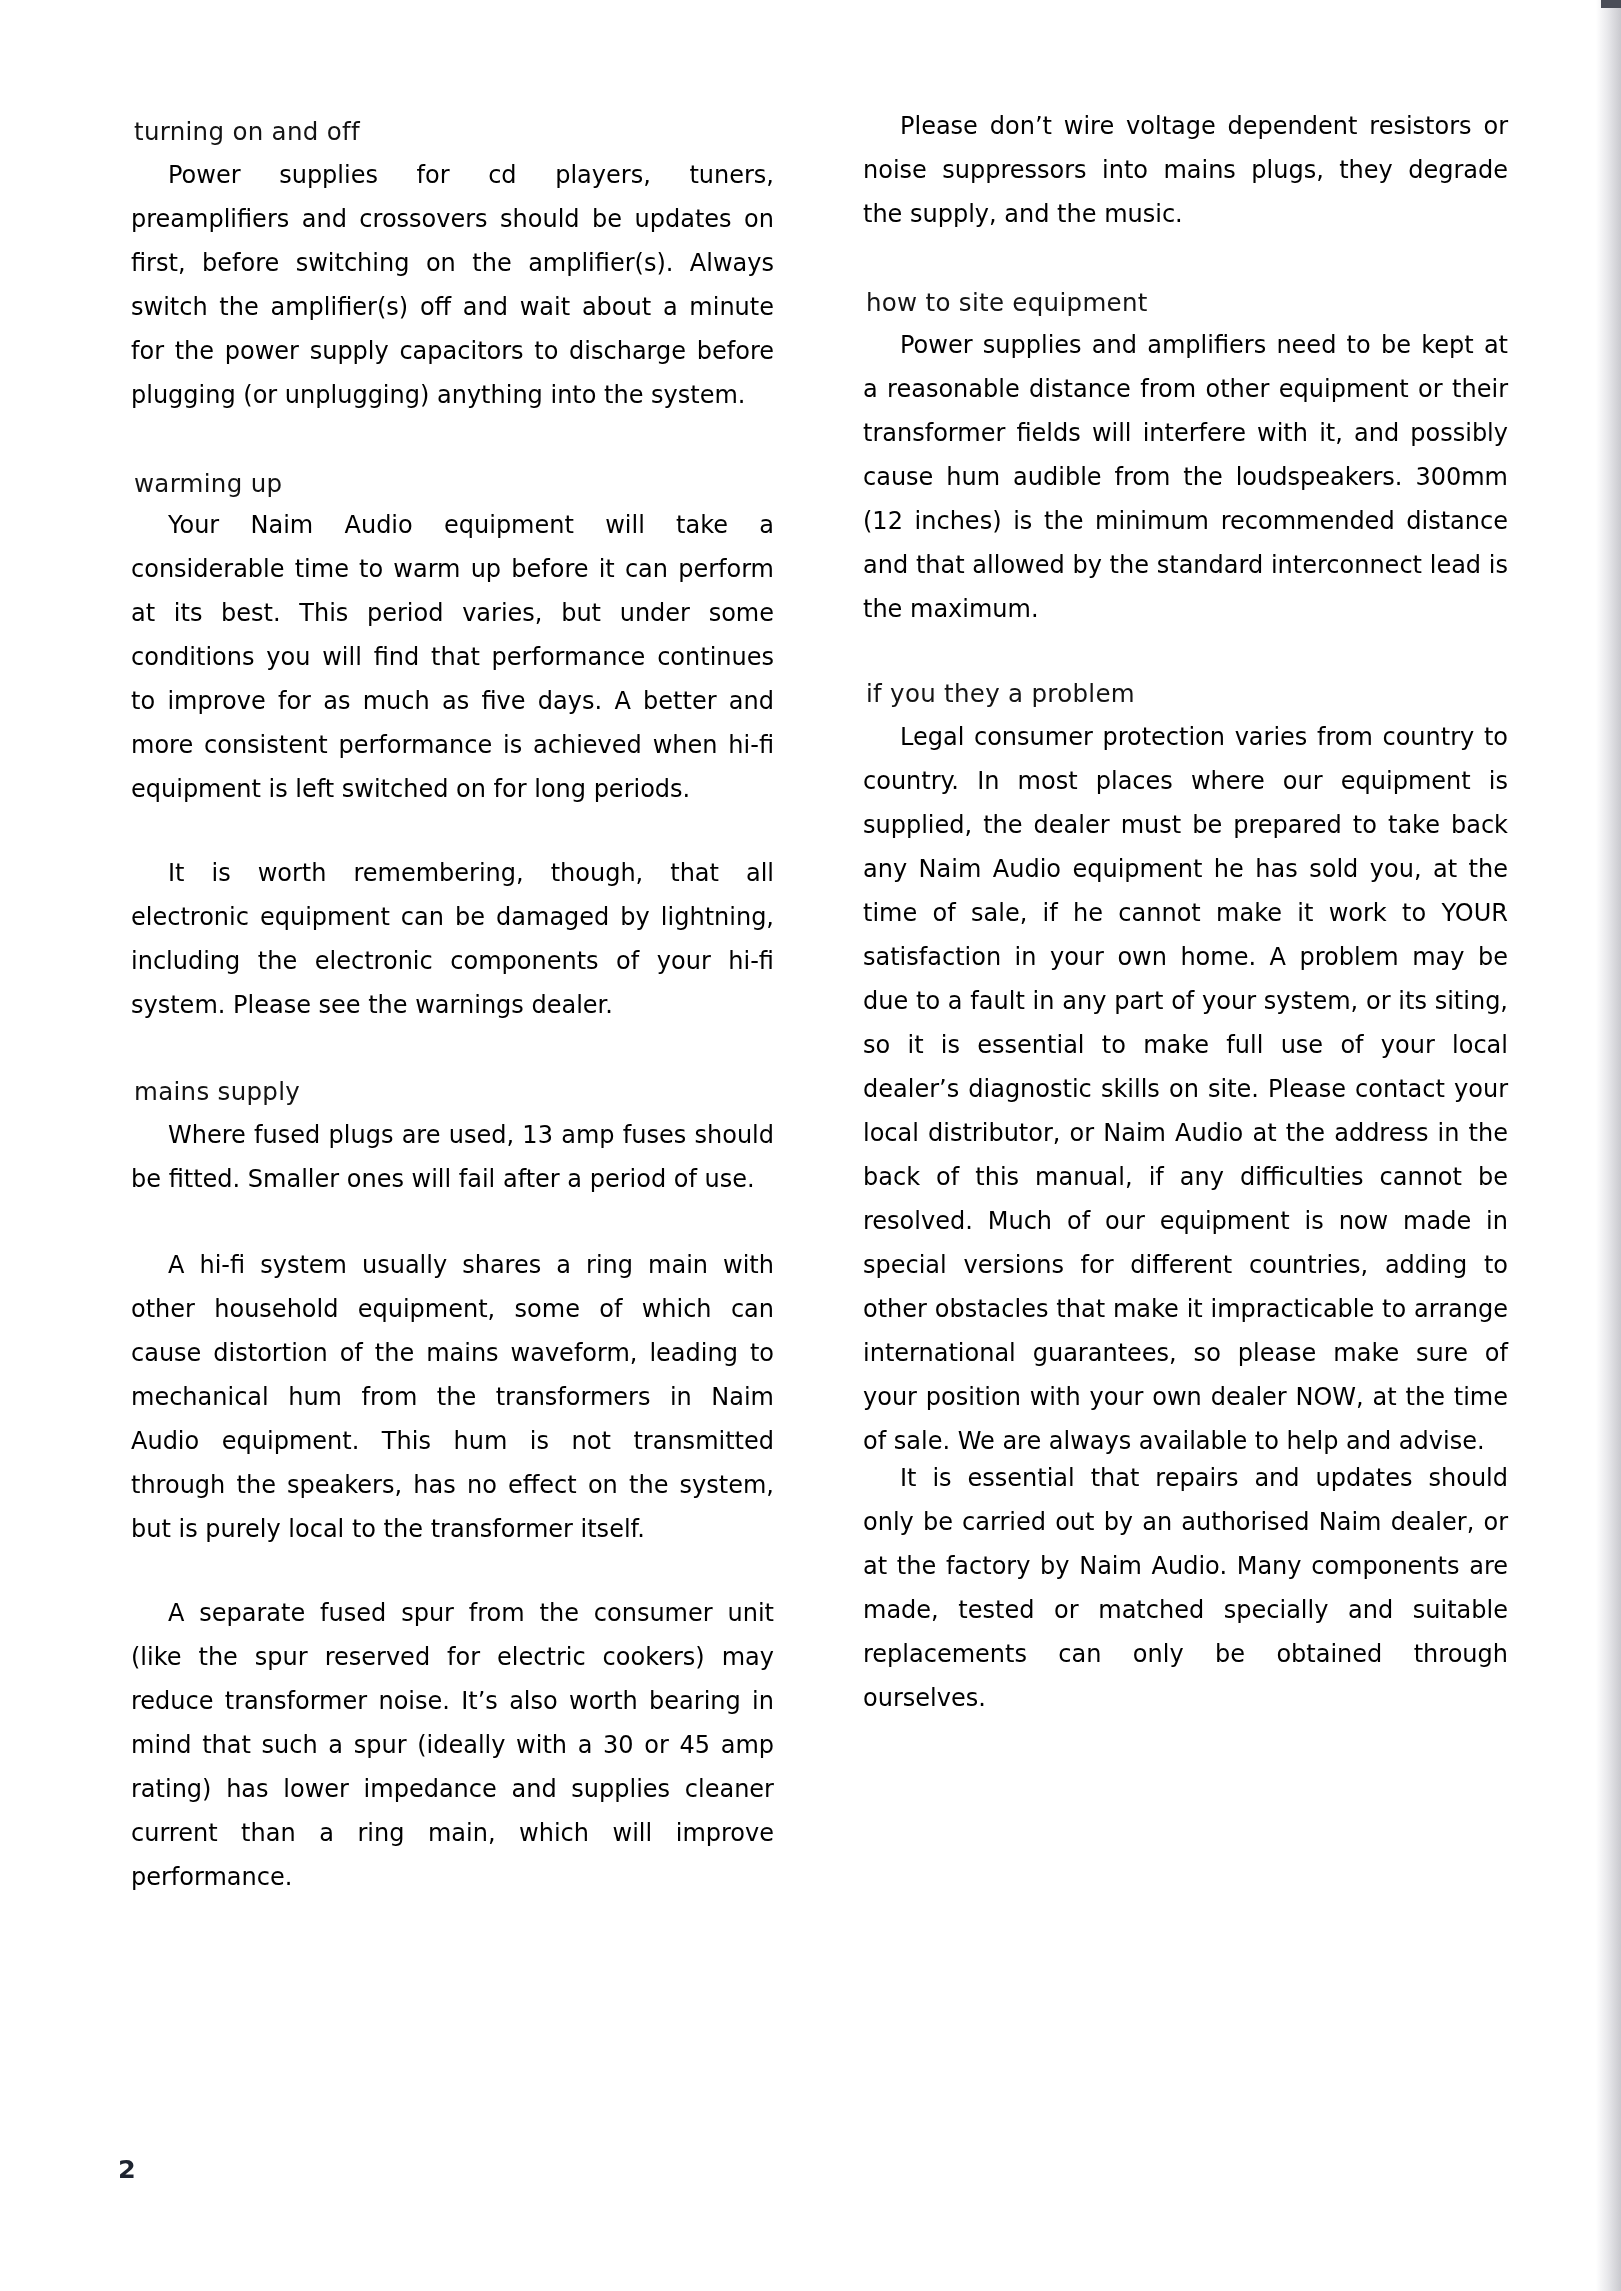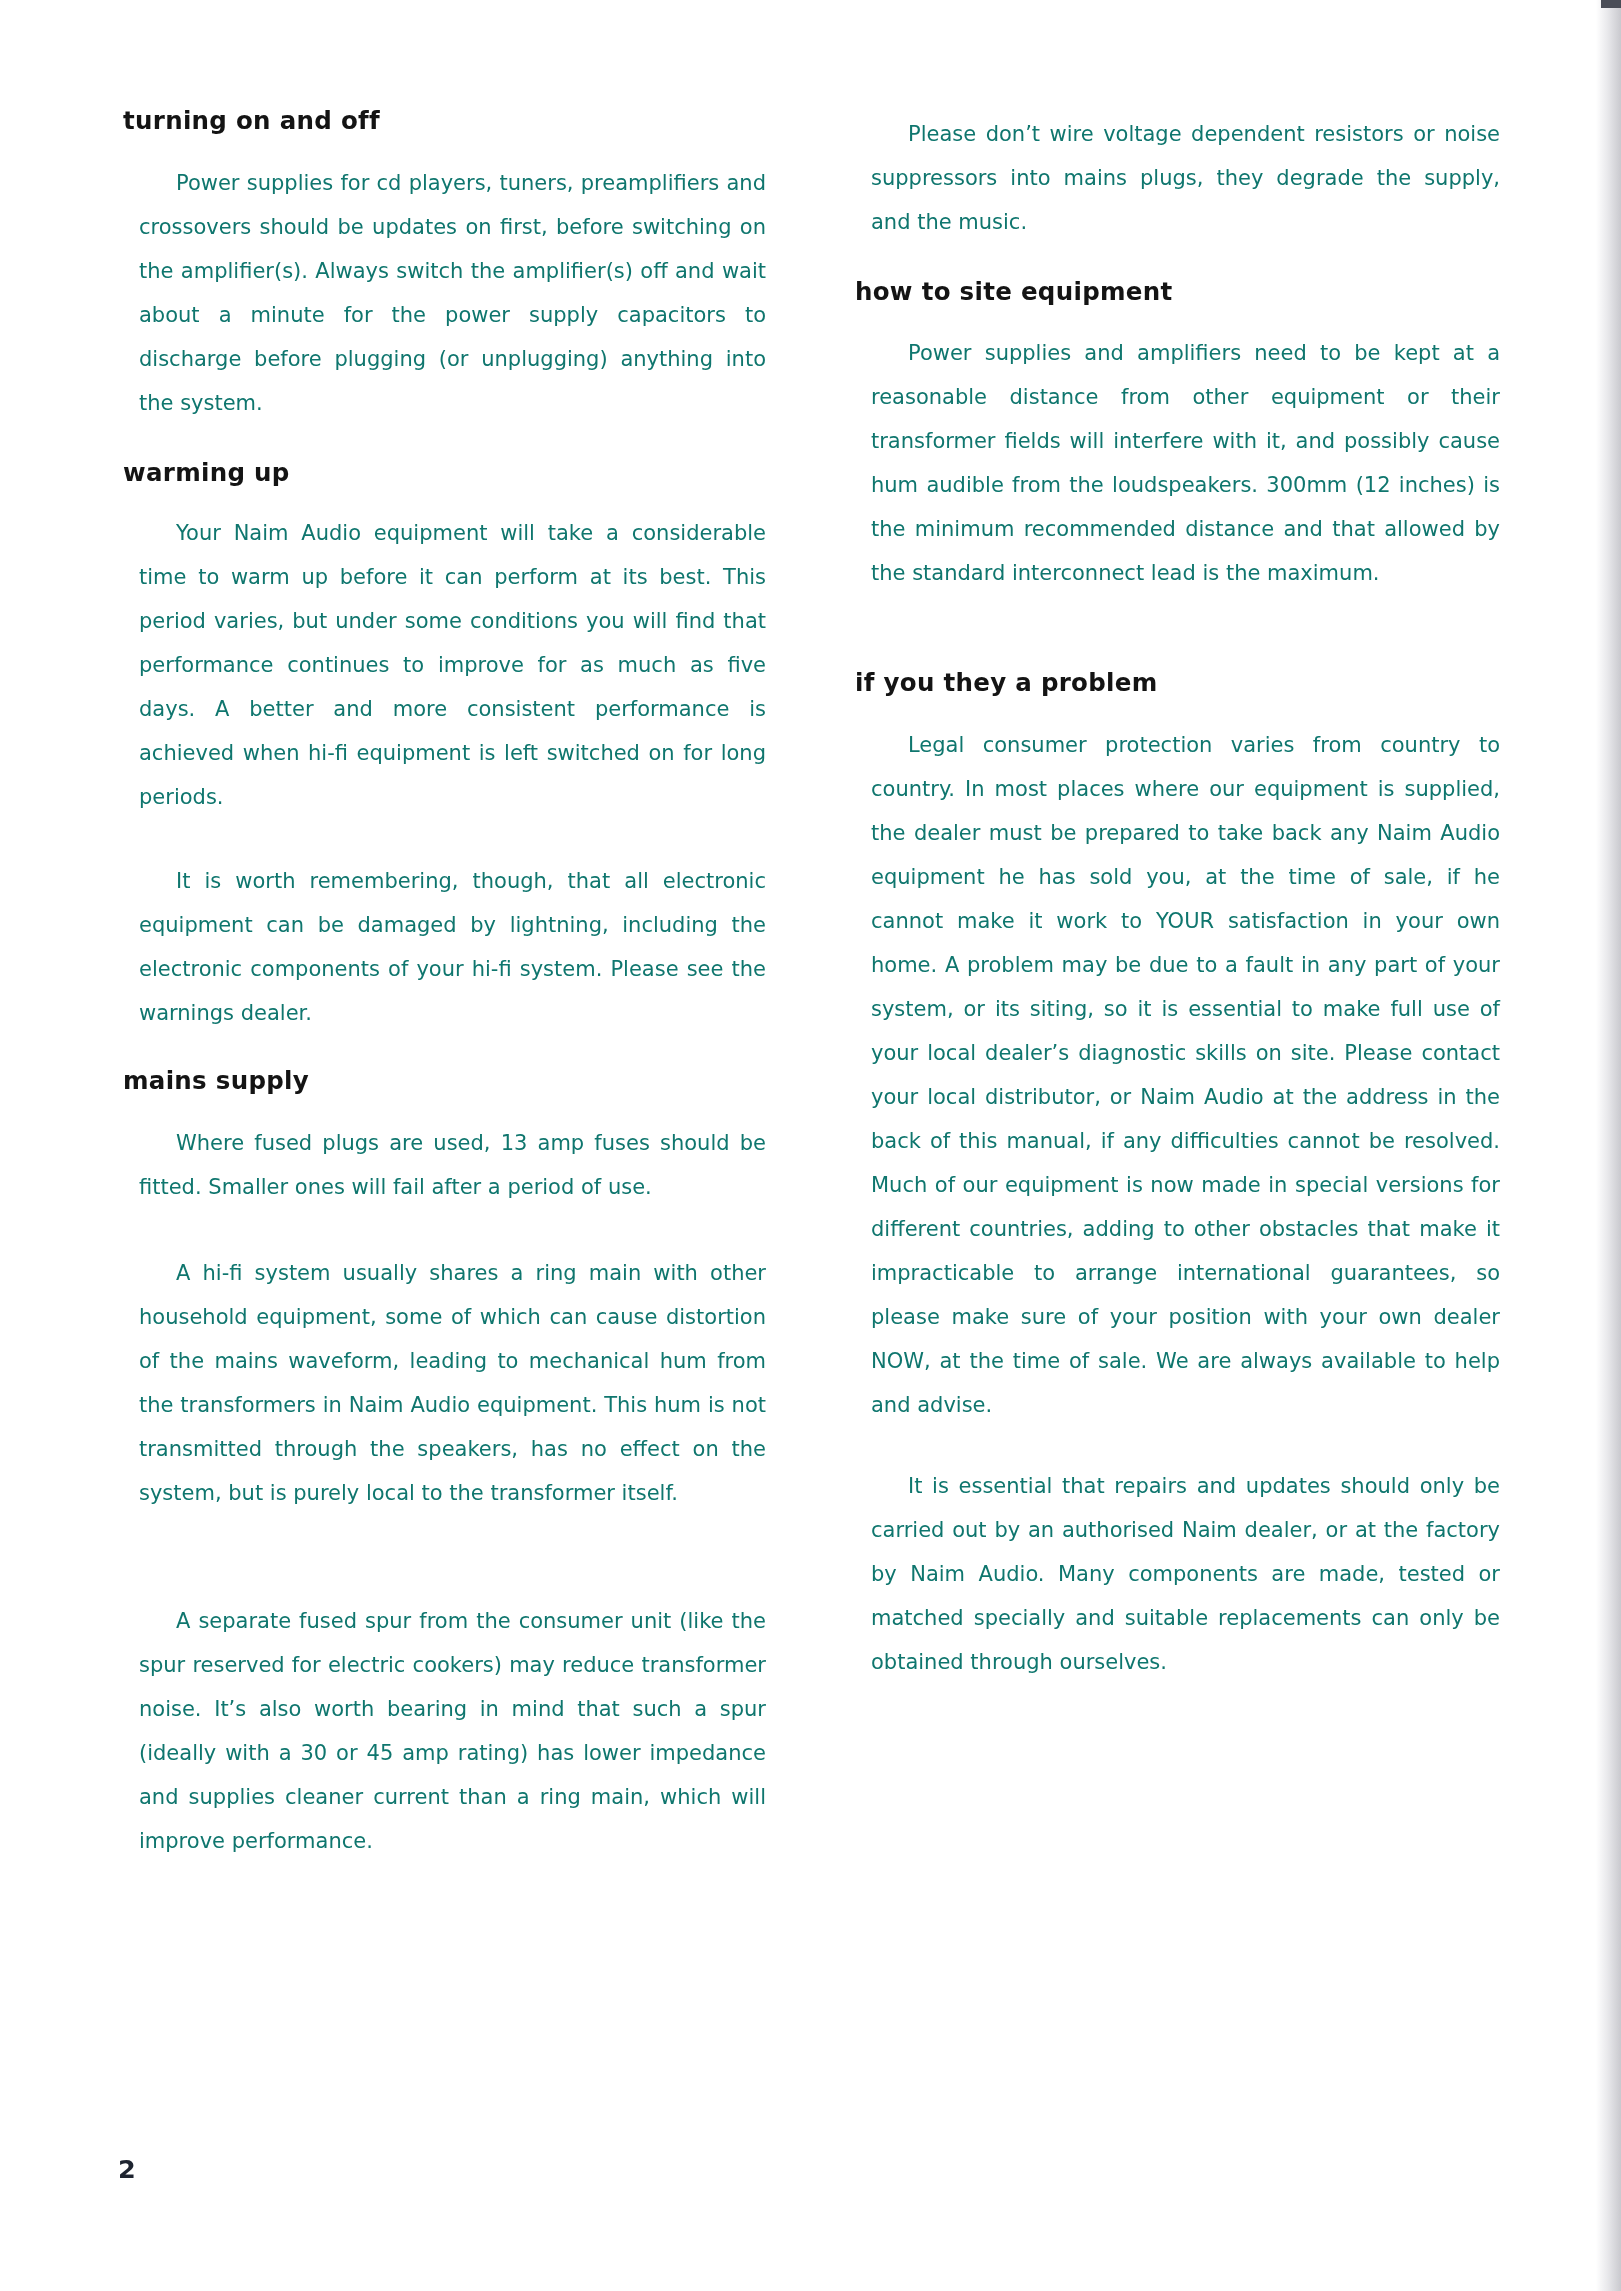"turning on and off" .heading { font-weight: bold -> normal; margin: 0 -> 11px }
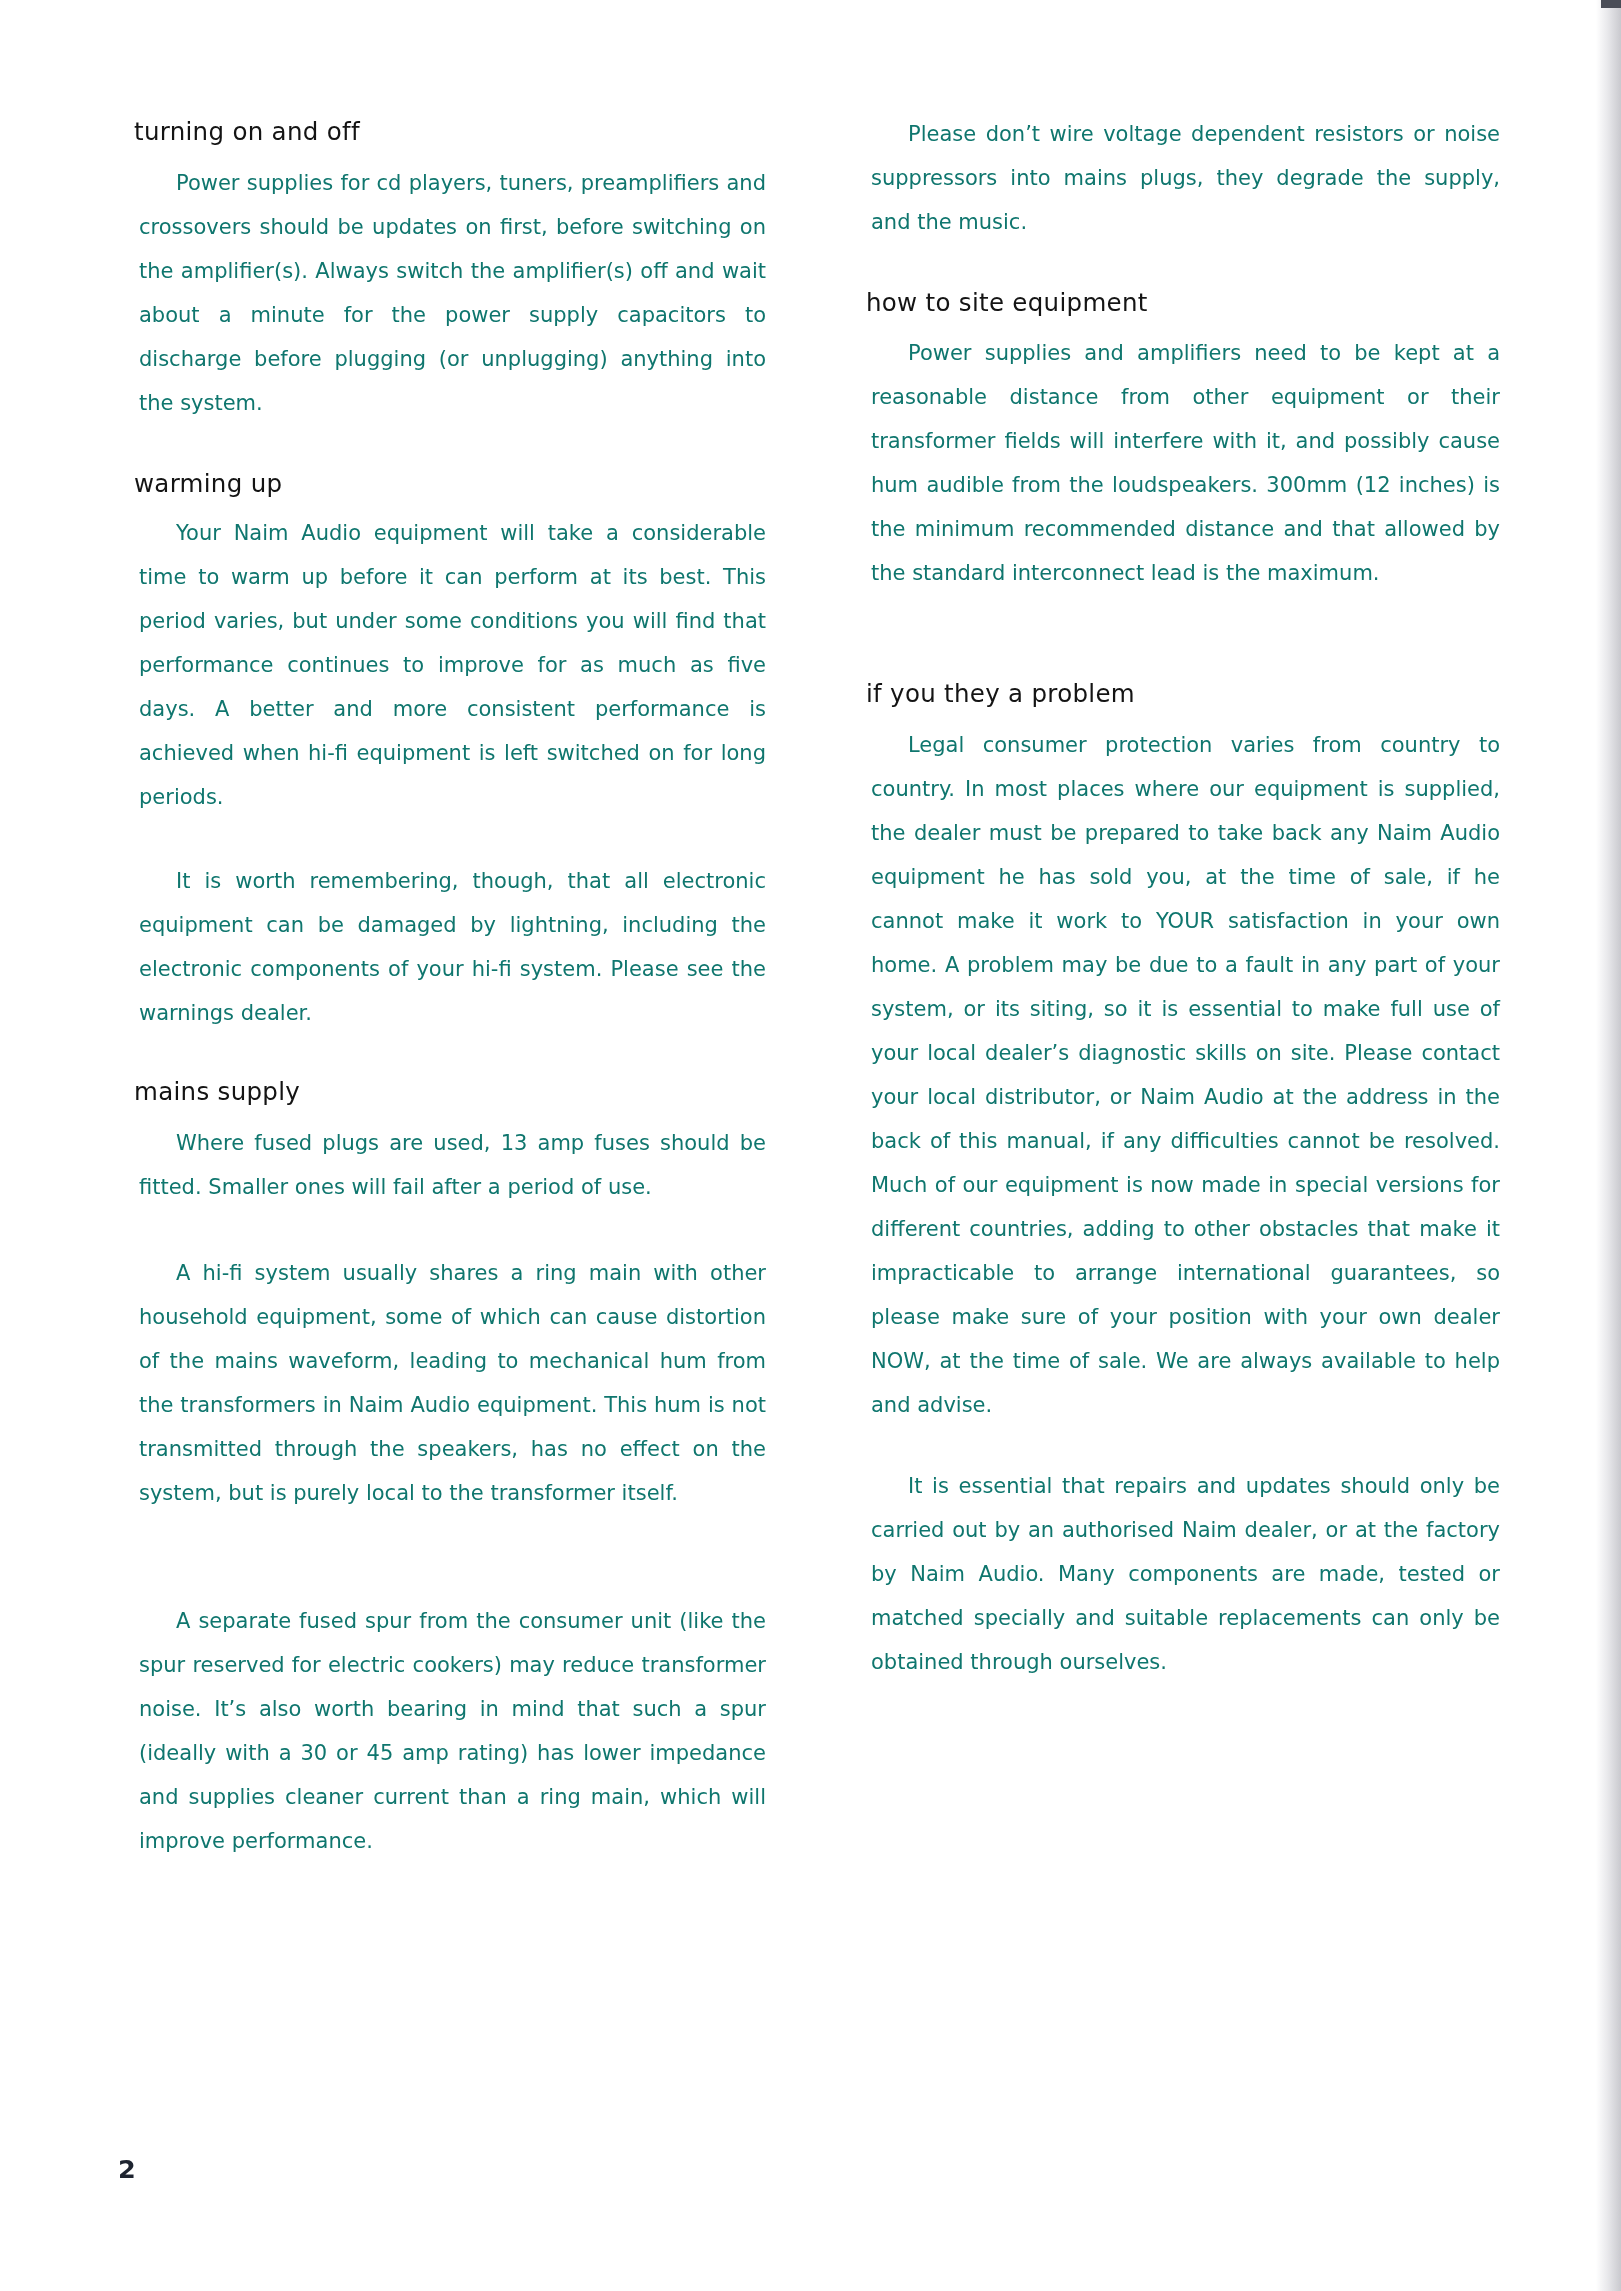"Please don’t wire voltage dependent" .para { color: #0f766e -> #000000; font-size: 21px -> 24px; margin: 16px -> 8px }
